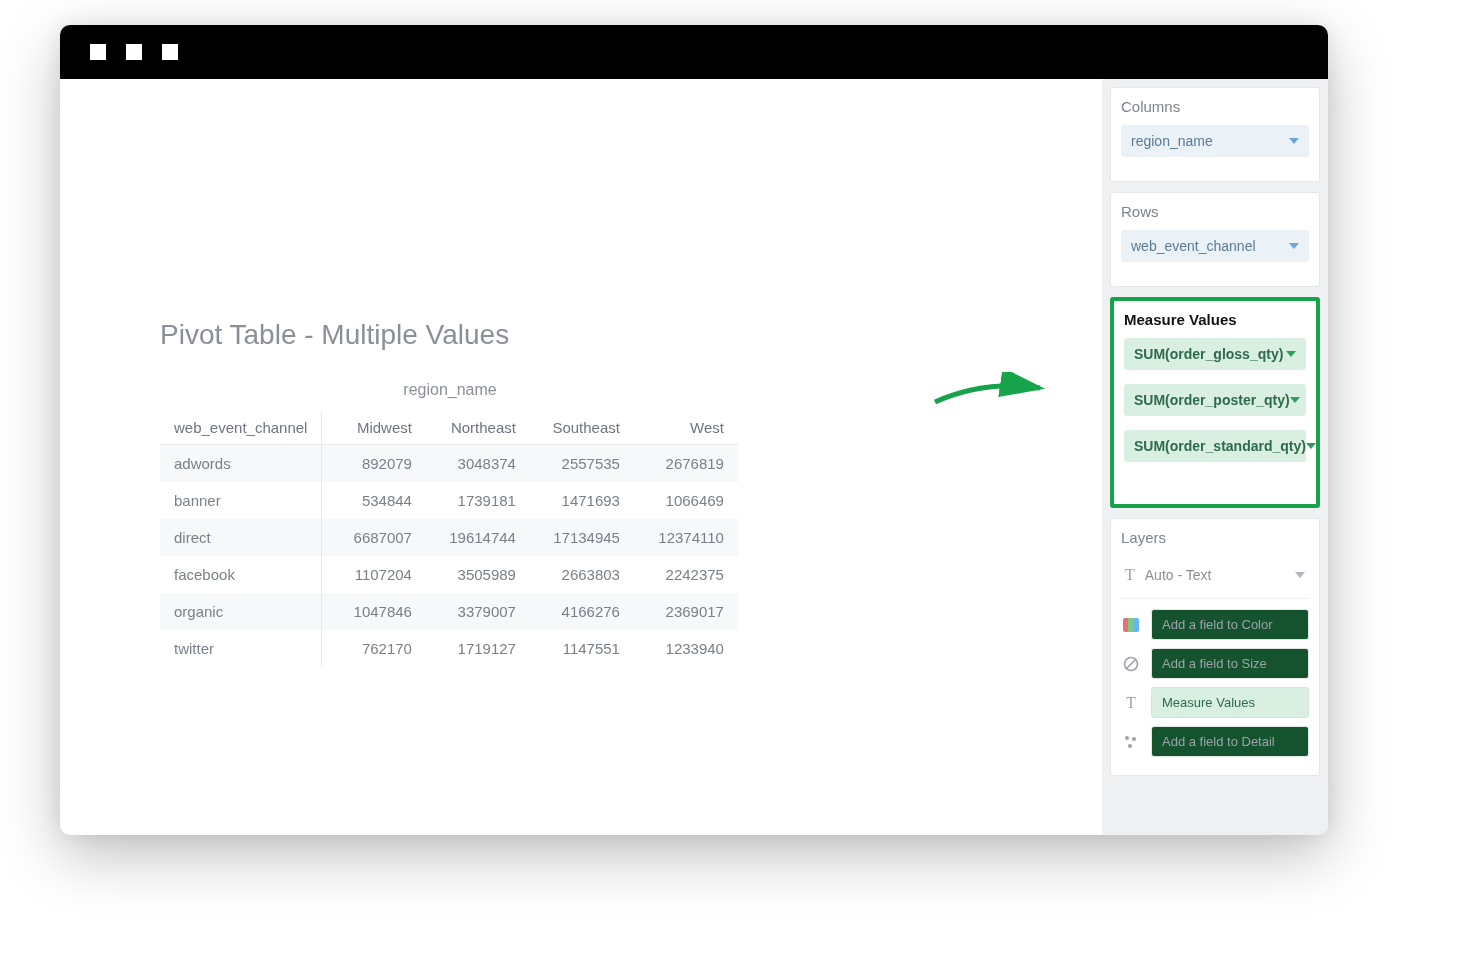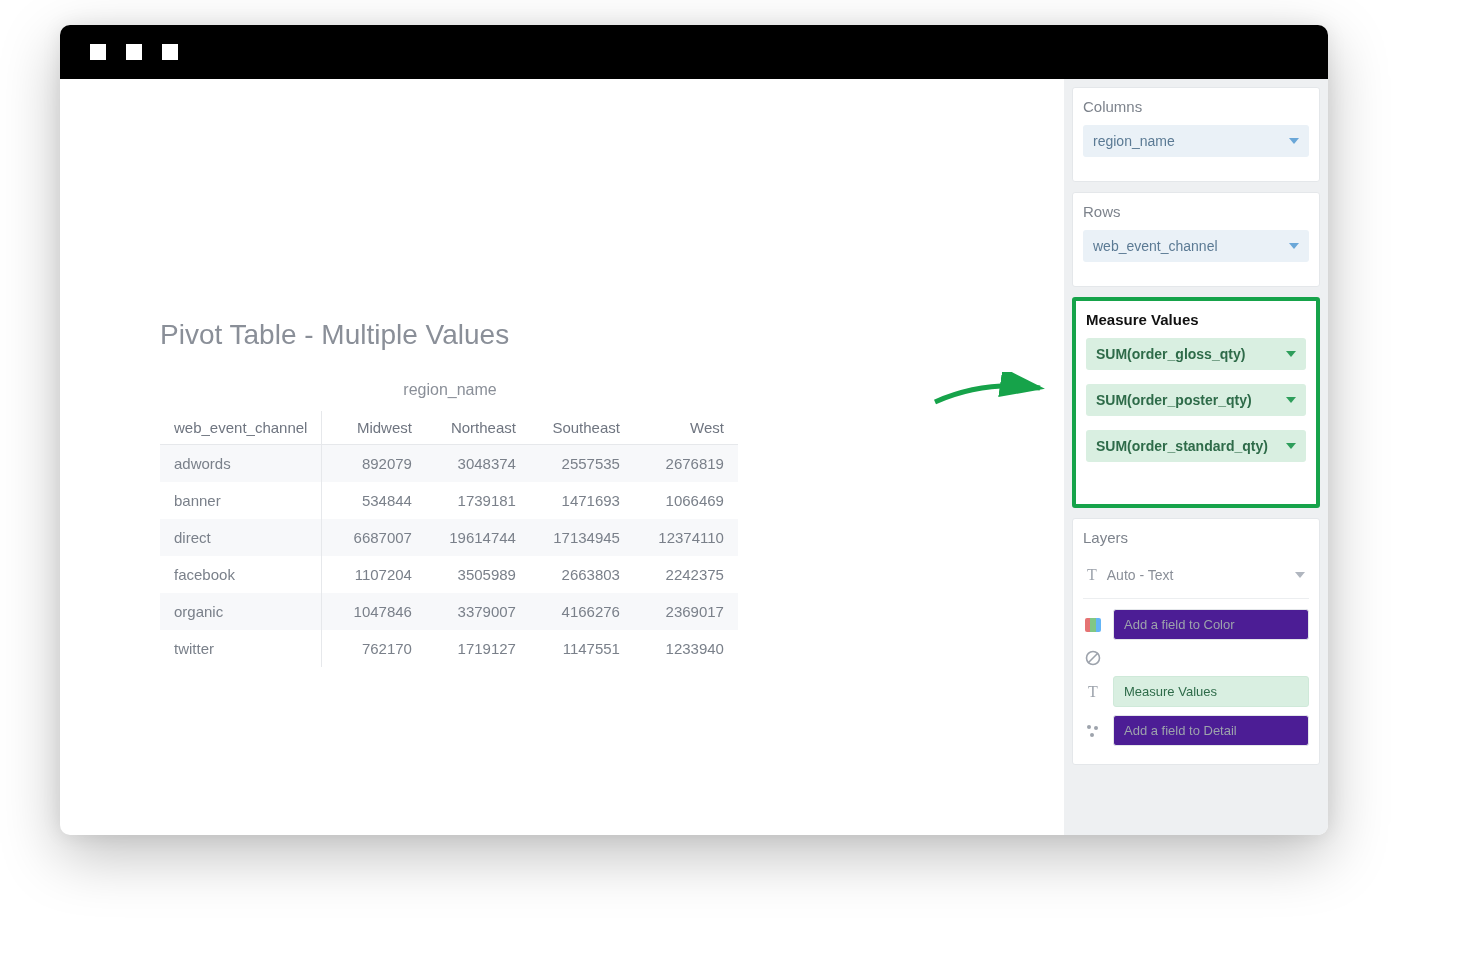"Columns" .sidebar { width: 264px -> 226px }
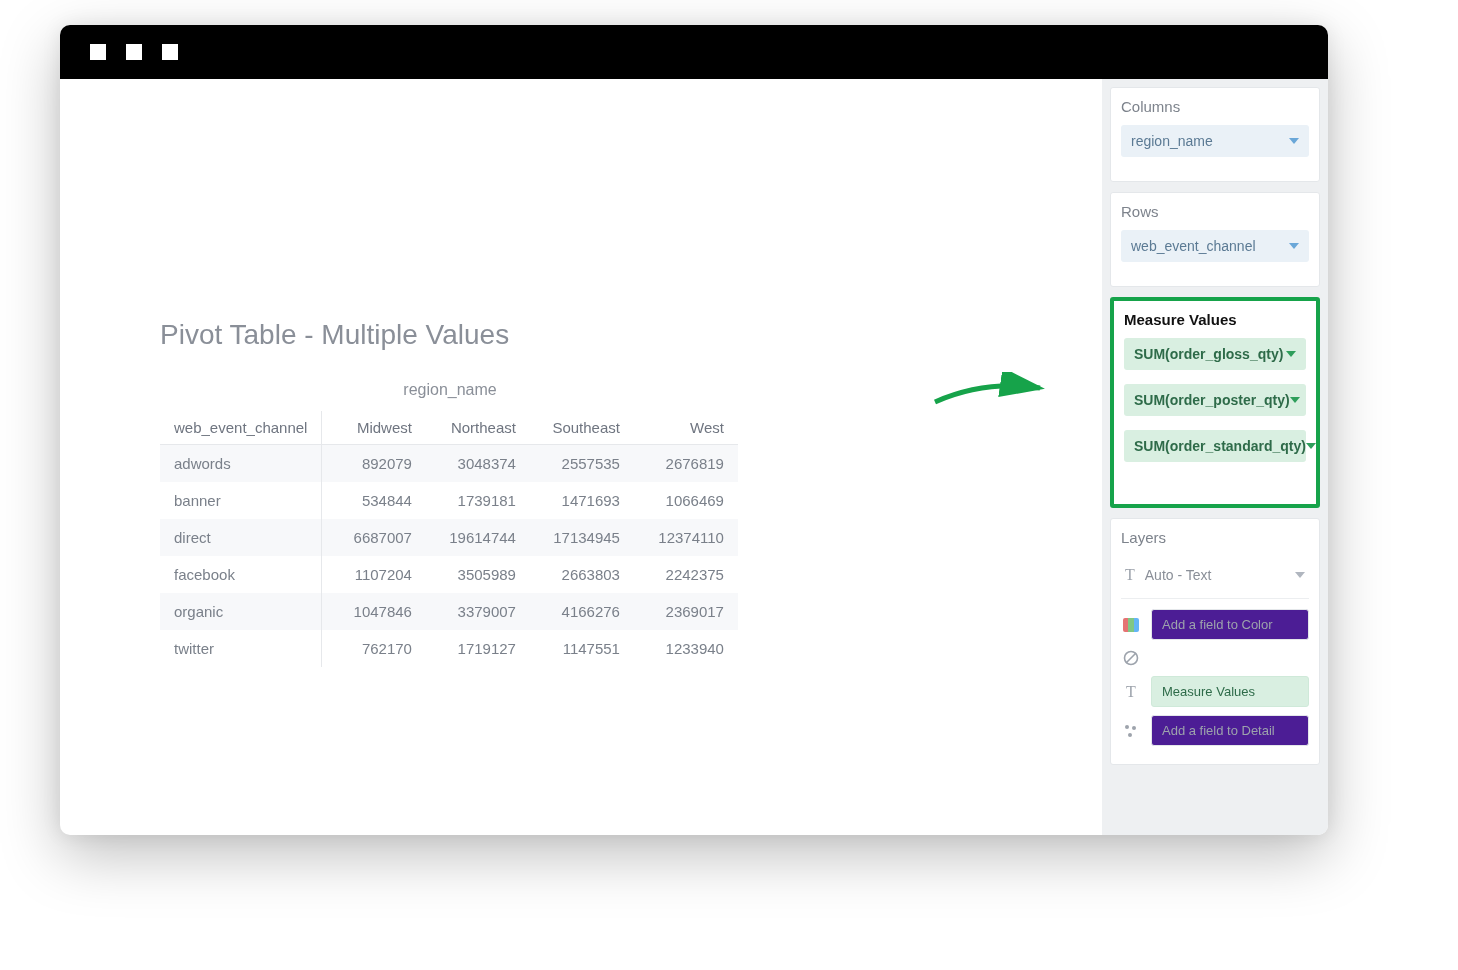"Add a field to Color" .layer-field { background: #4c1d95 -> #14532d }
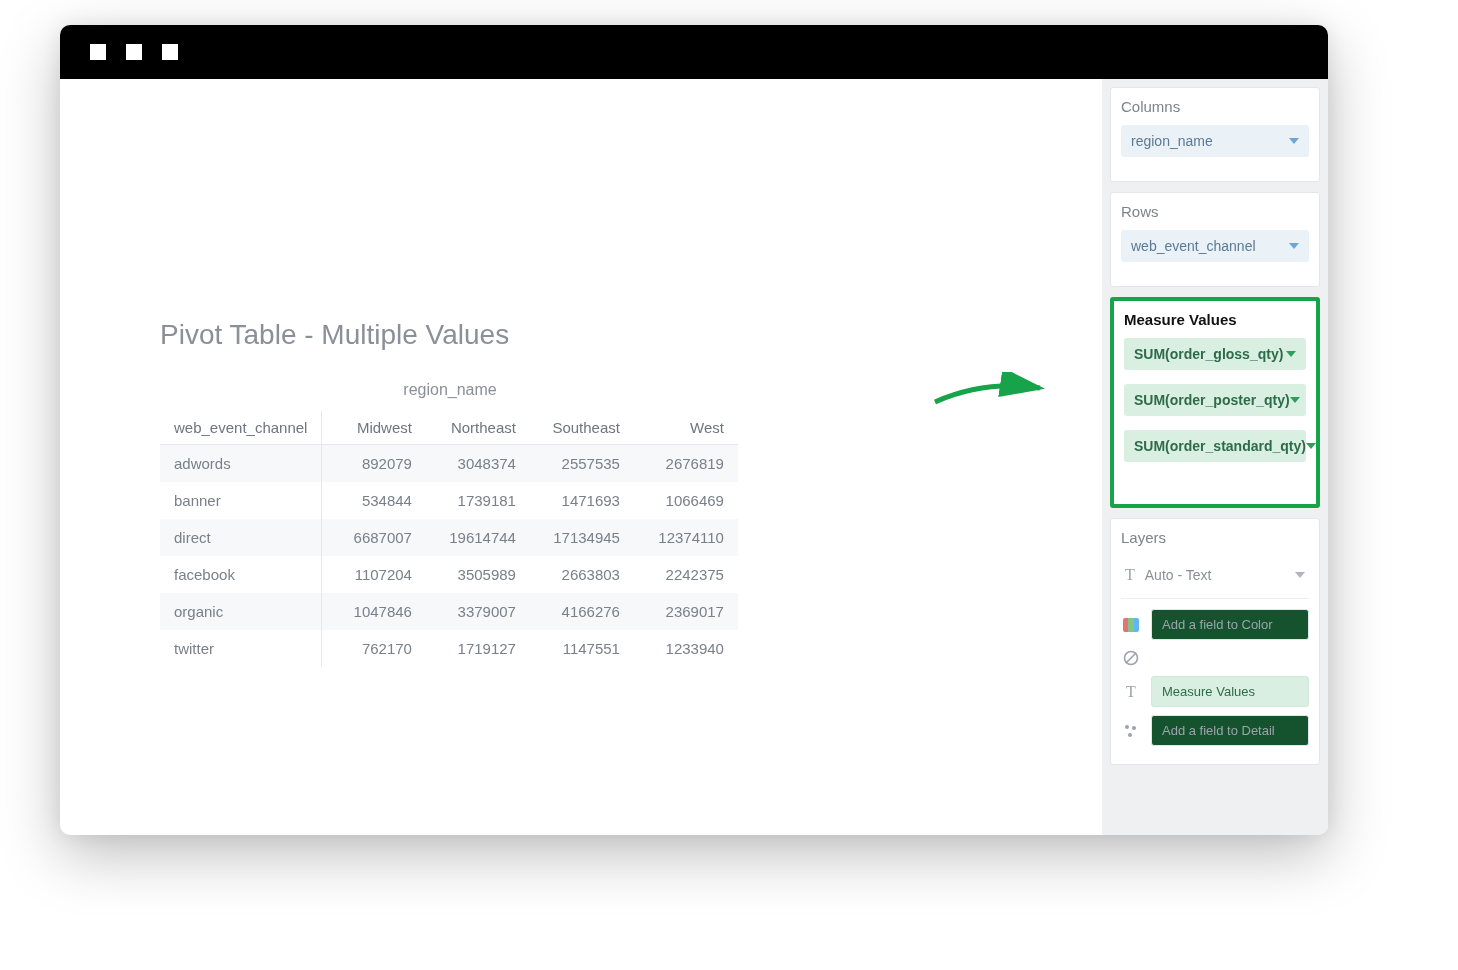"Add a field to Size" div.layer-field { html: none -> <div> <span>Add a field to Size</span> </div> }
